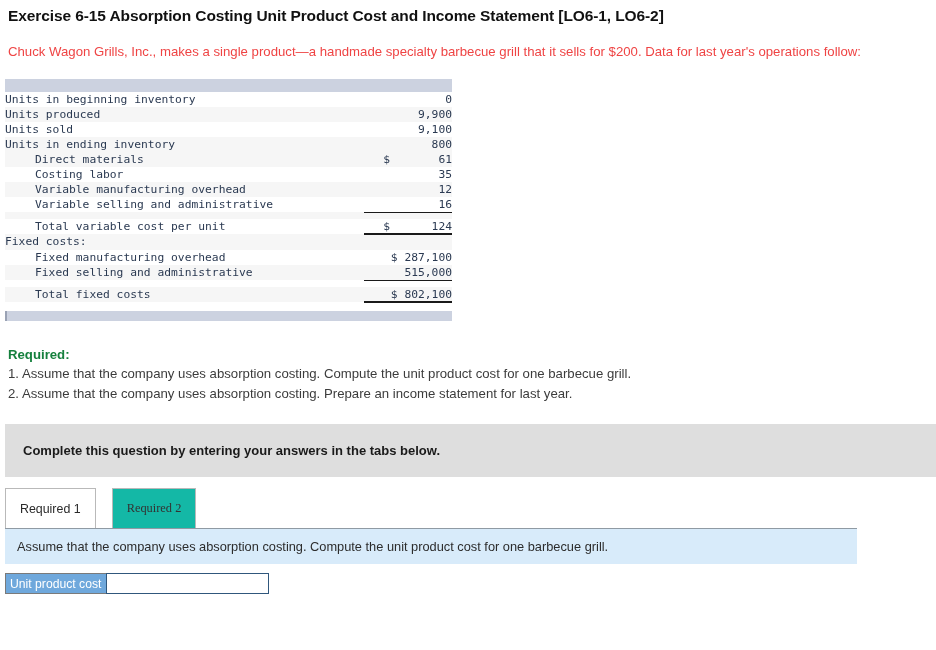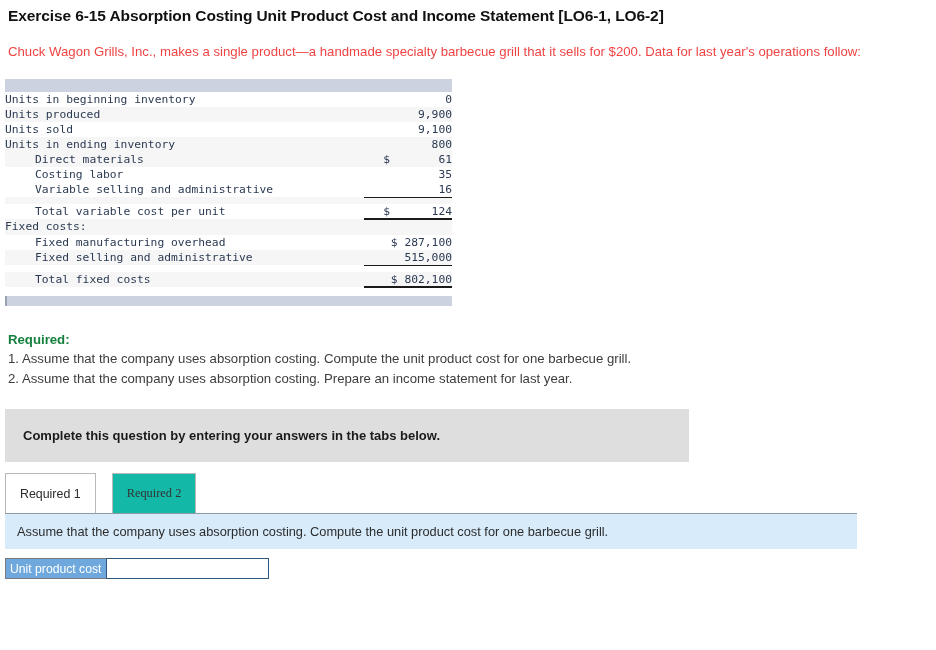"Variable manufacturing overhead" tr.even { html: none -> <tr> <td>Variable manufacturing overhead</td> <td></td> <td>12</td> </tr> }
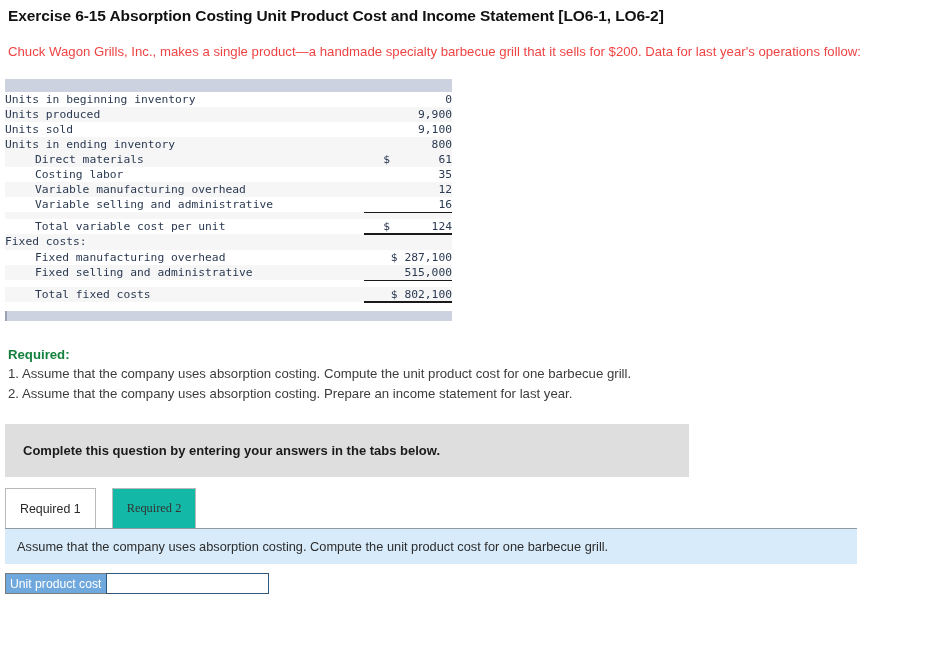"Complete this question by entering" .complete-bar { width: 684px -> 932px }
